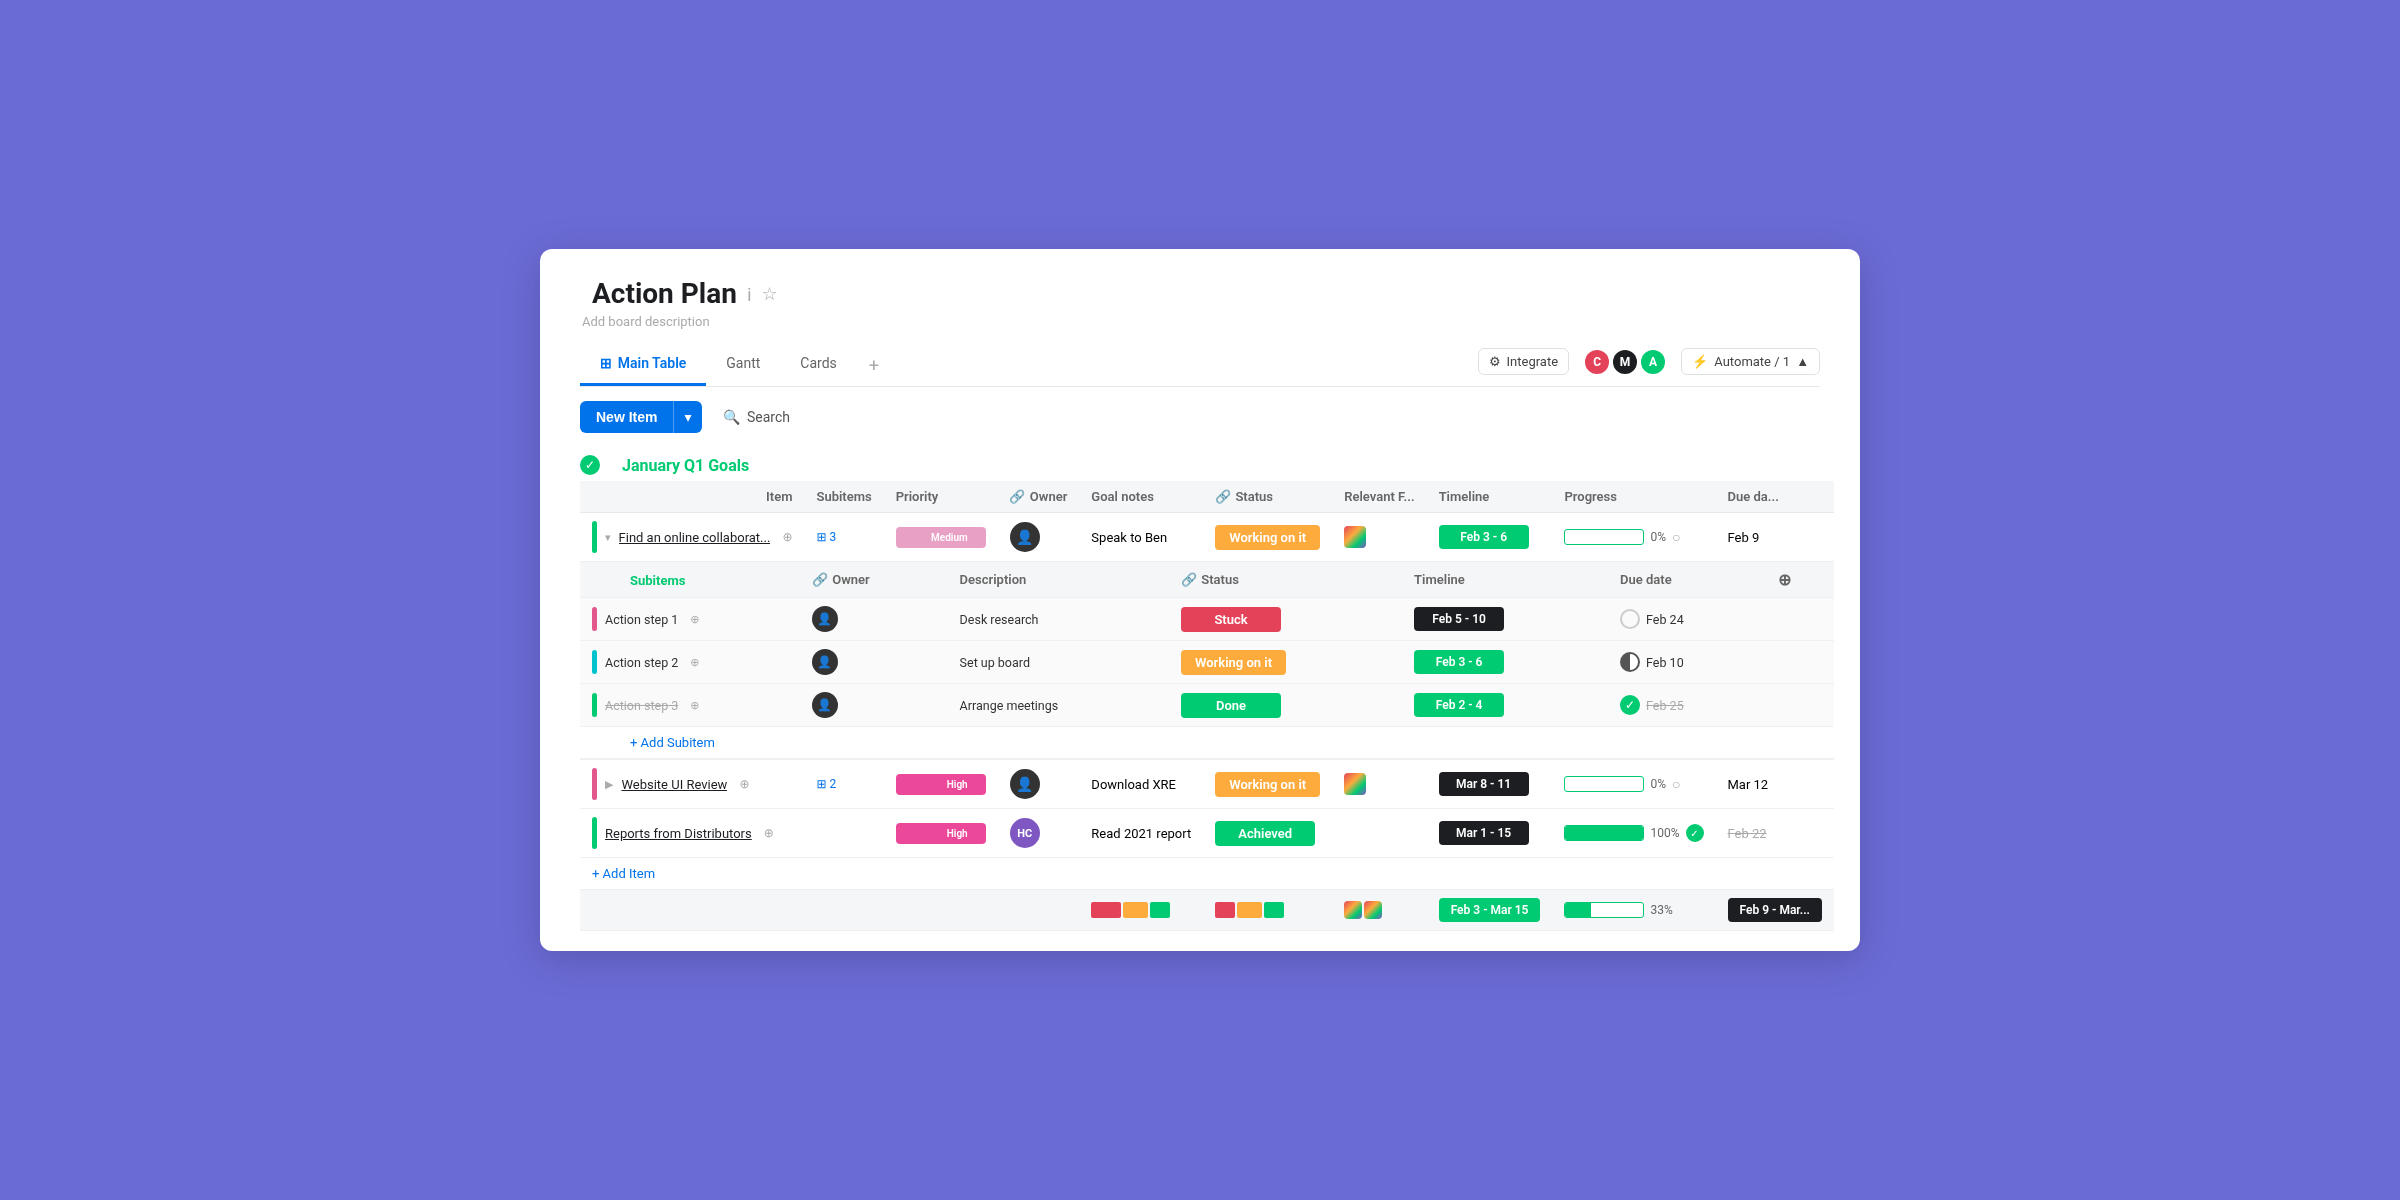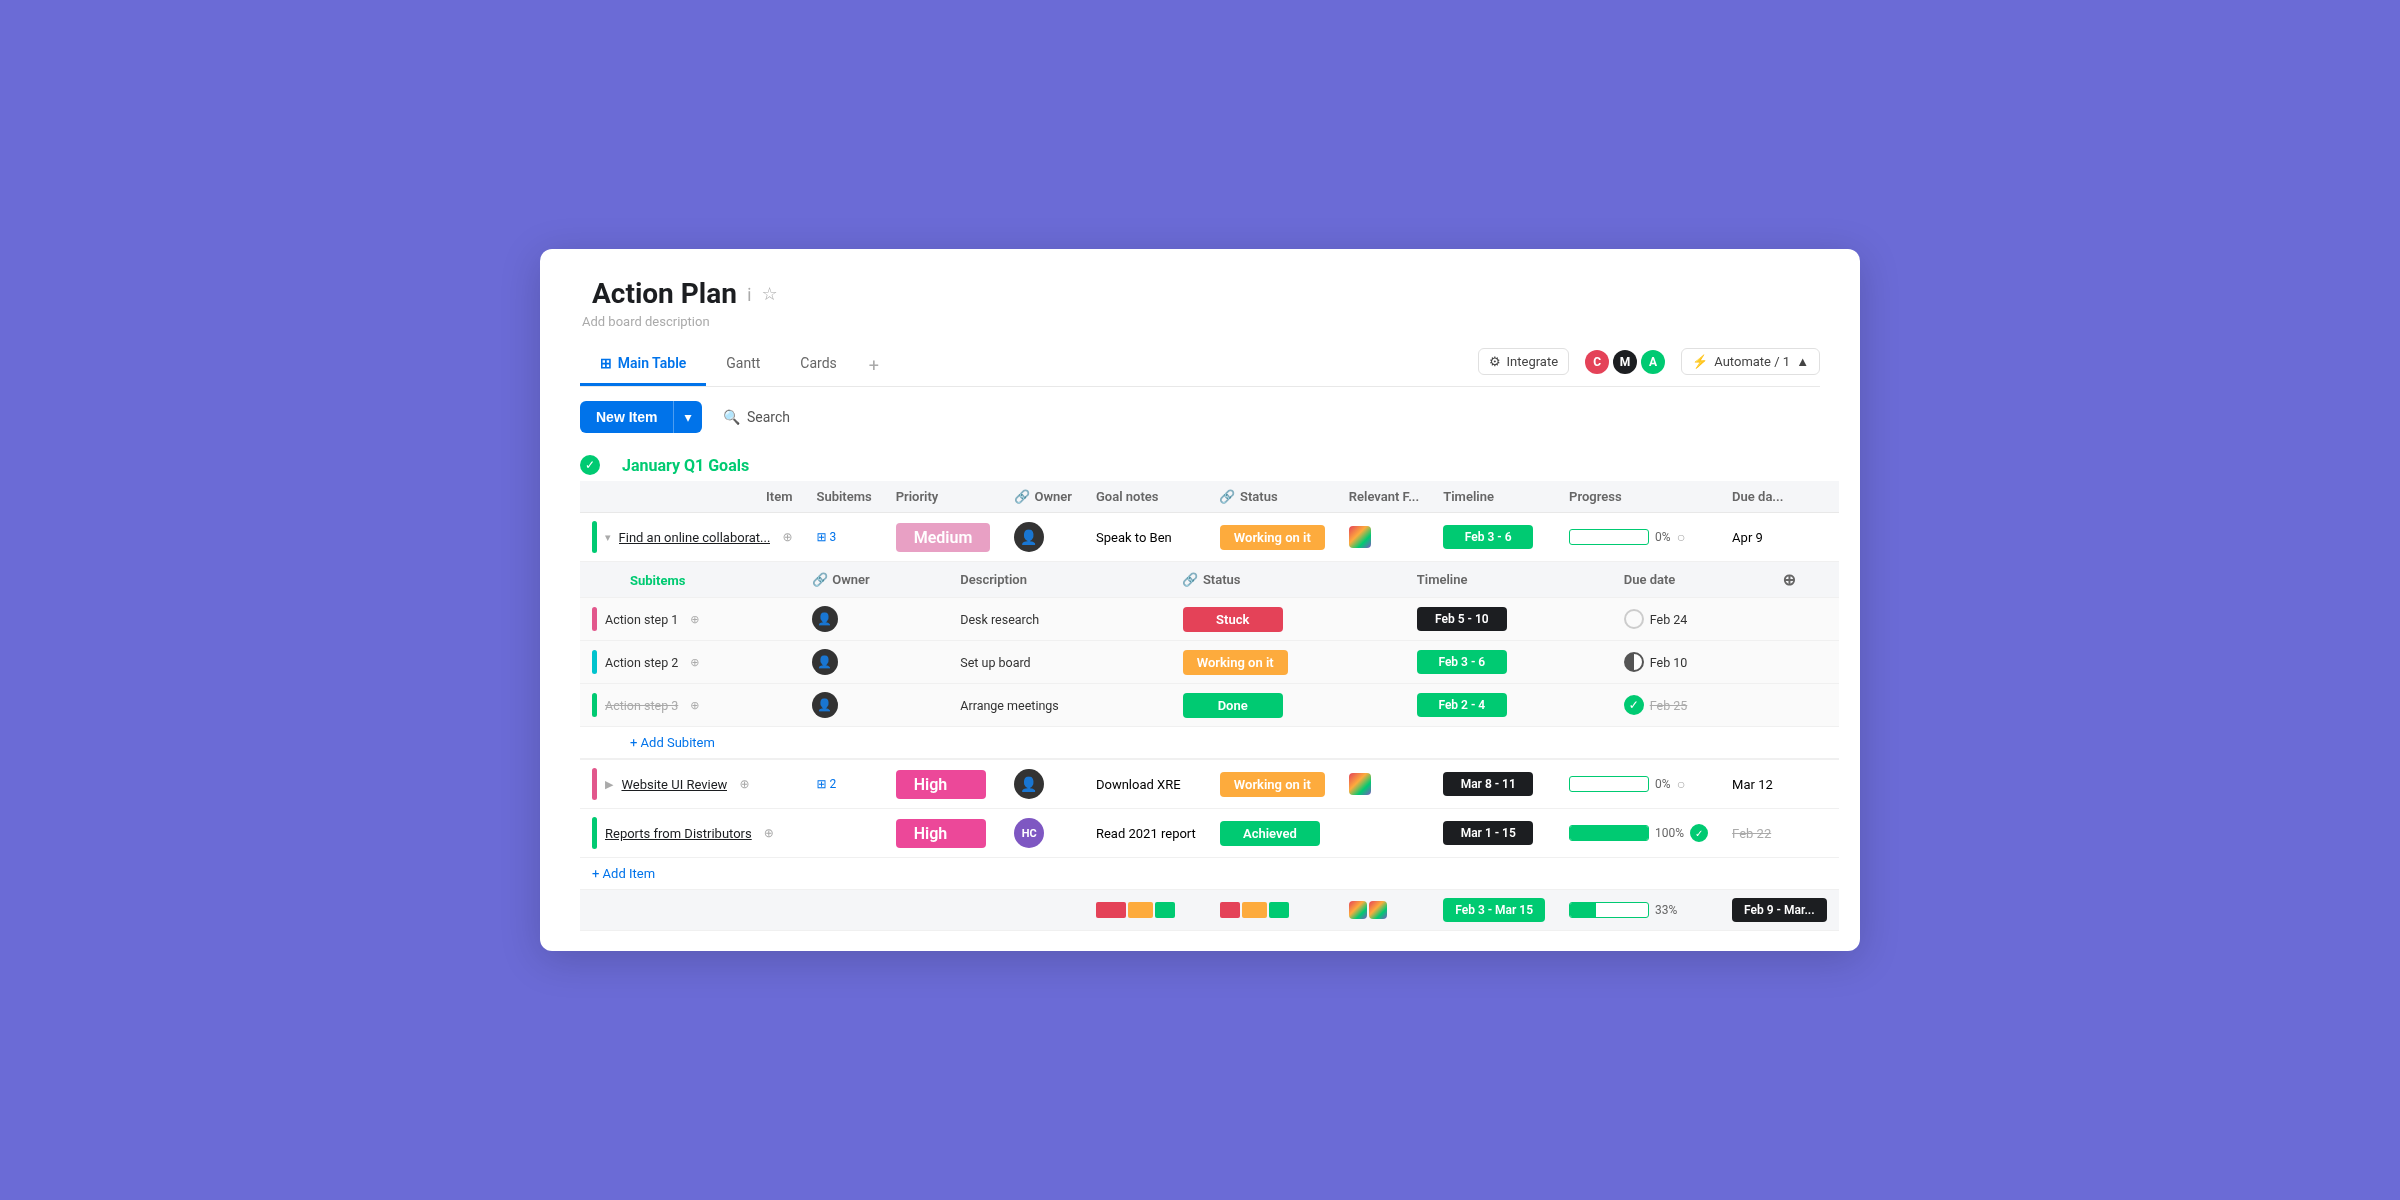"Medium" .priority-badge { font-size: 16px -> 10px; text-align: left -> right }
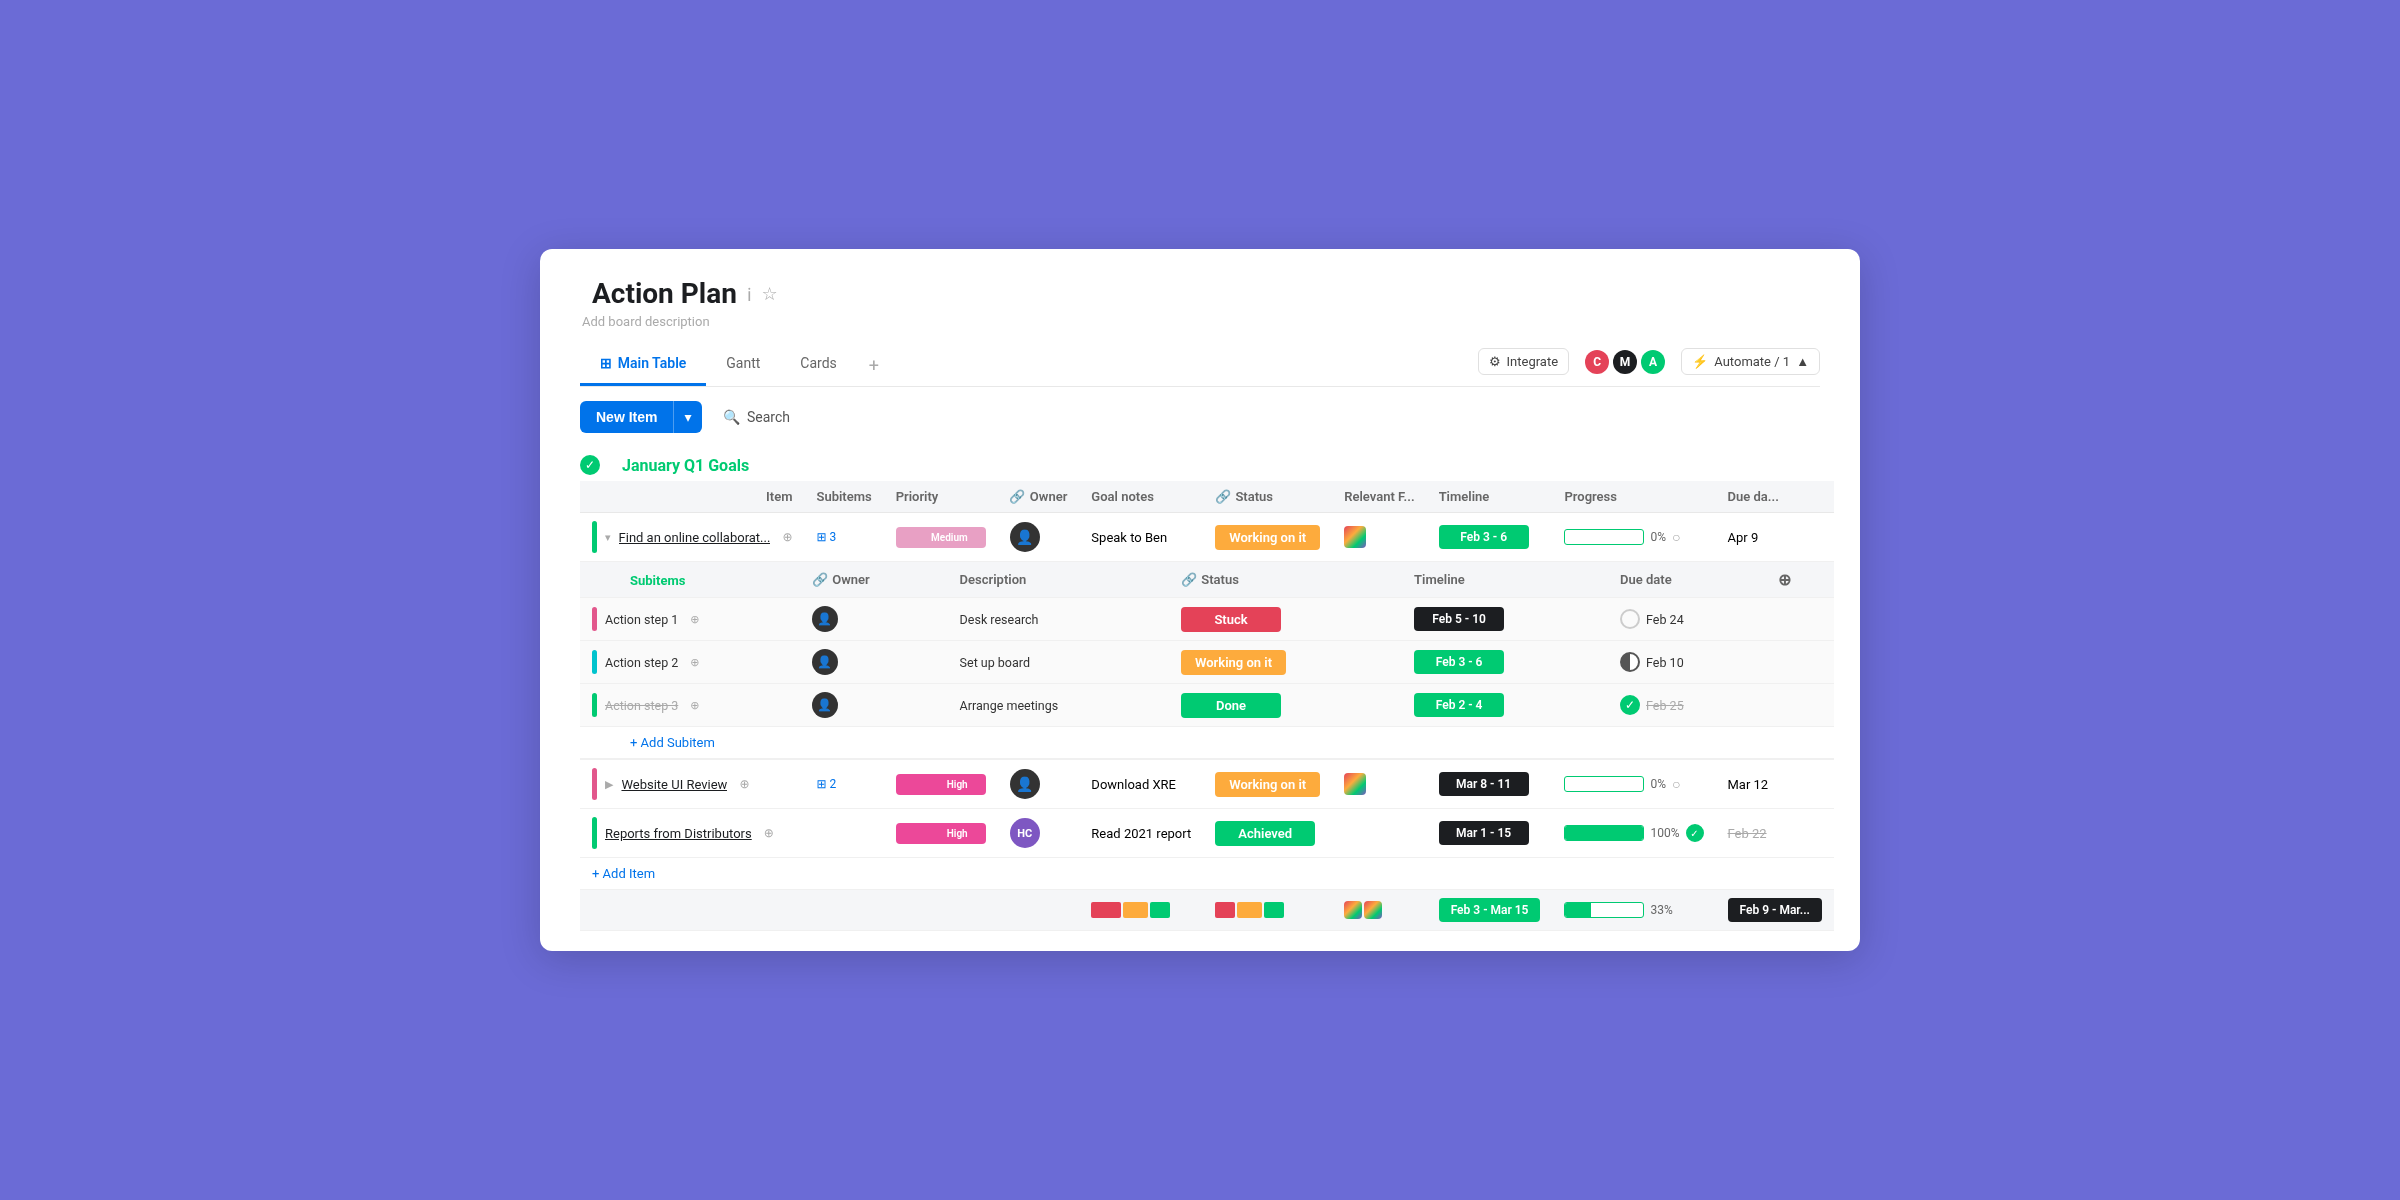"Apr 9" span { text: Apr -> Feb }
